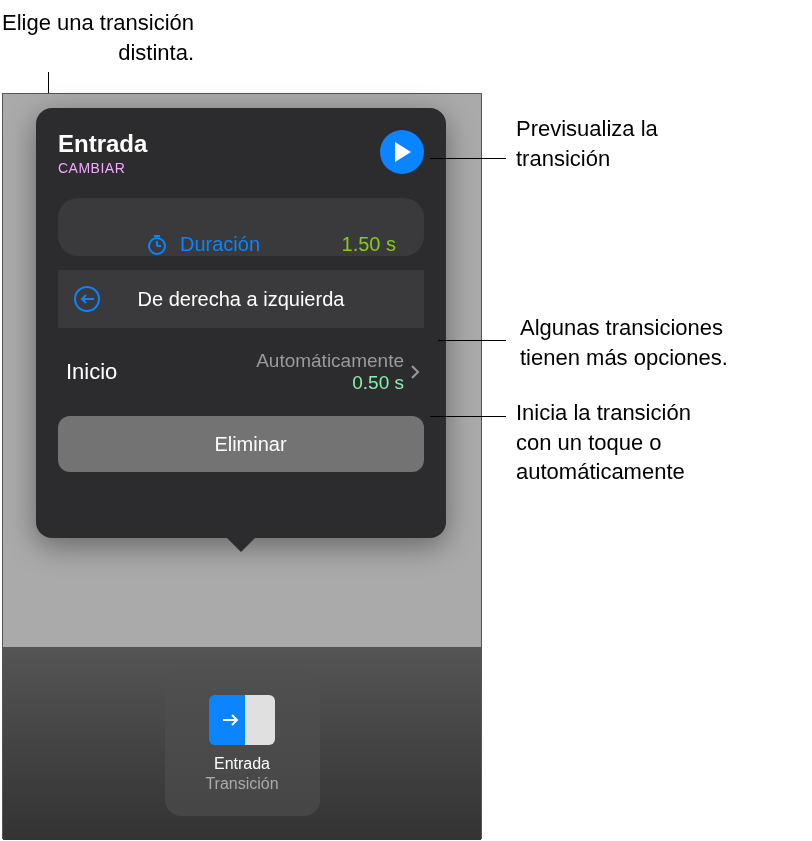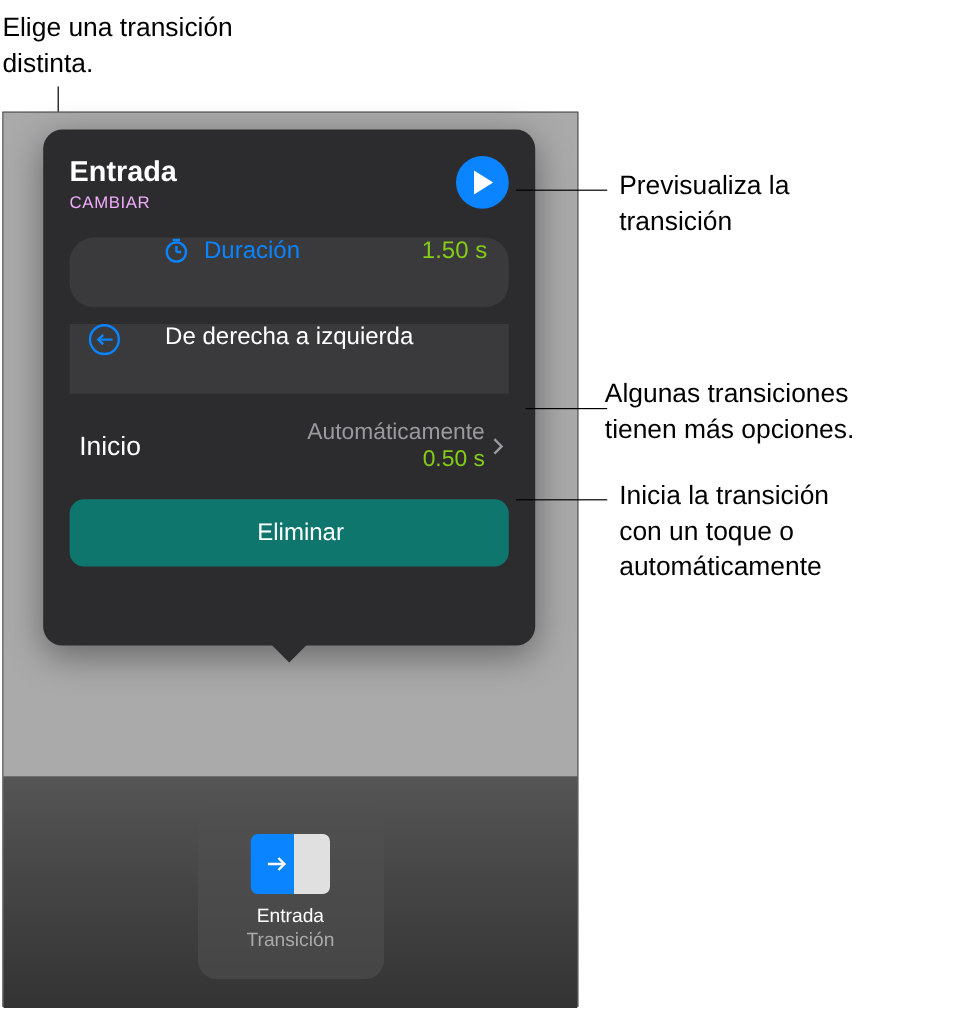"Elige una transición" div.annotation { text-align: none -> right }
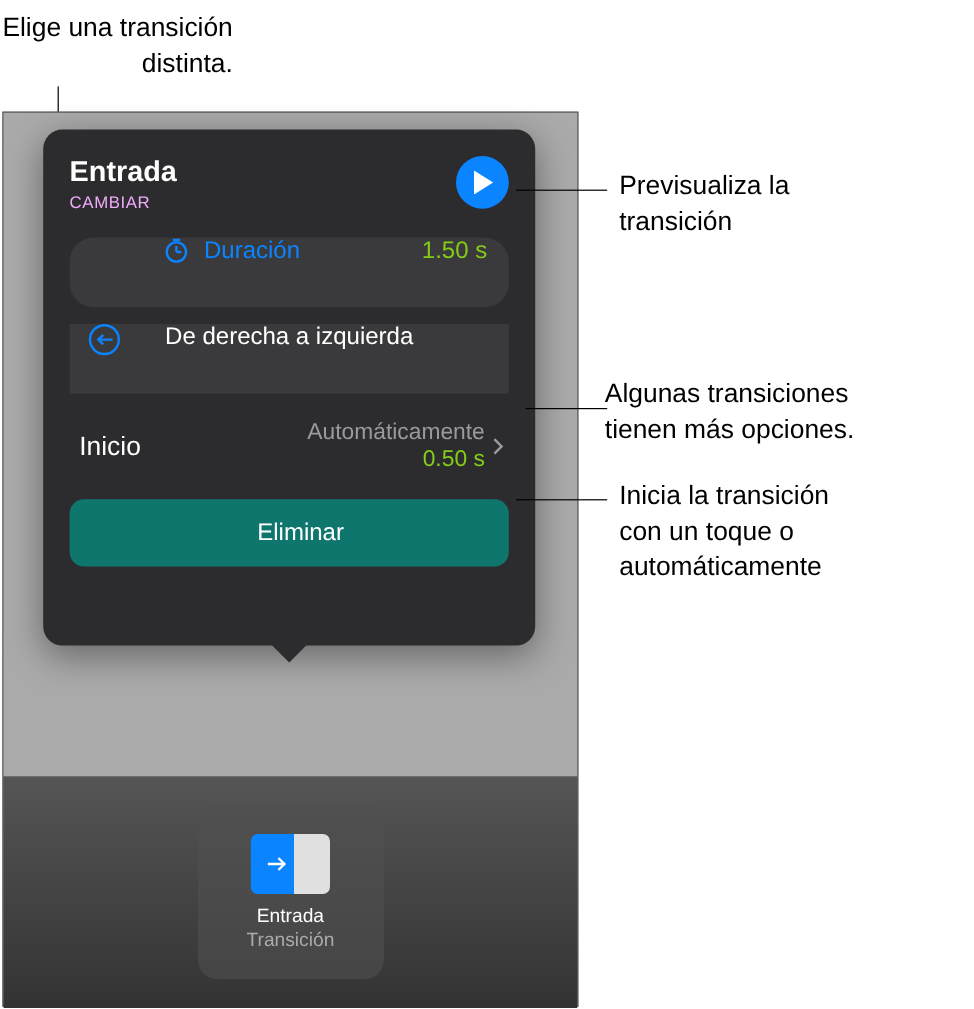"Previsualiza la" div.annotation { top: 140px -> 114px }
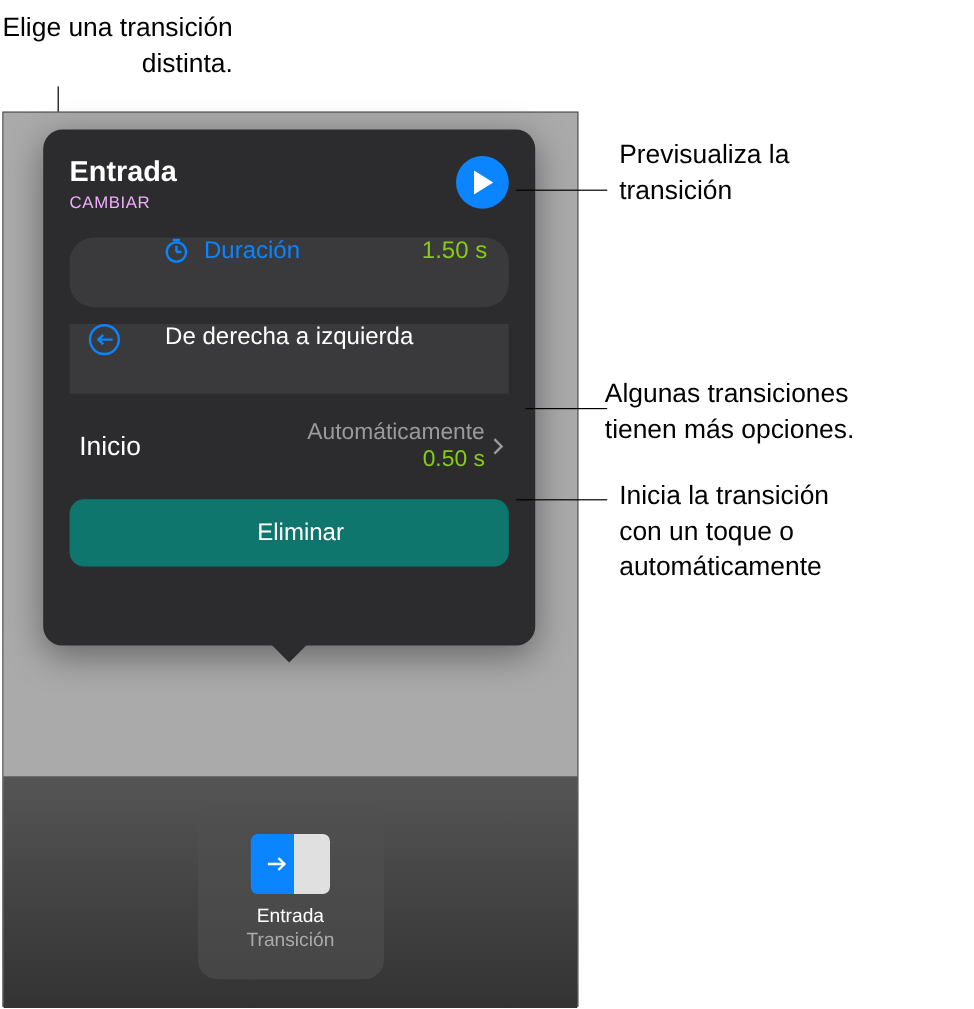"Duración" .duration-row { align-items: flex-start -> flex-end; padding: 0 18px -> 0 28px }
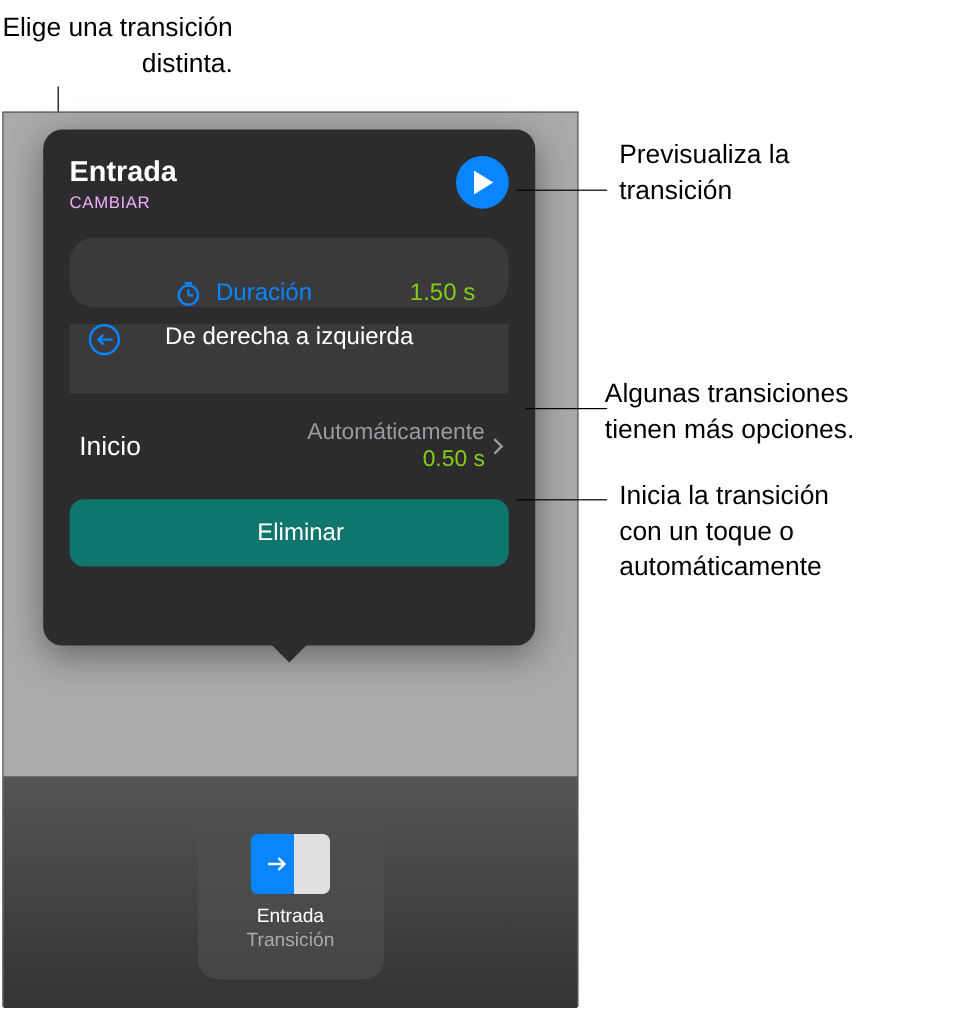"De derecha a izquierda" .direction-row { align-items: flex-start -> center }
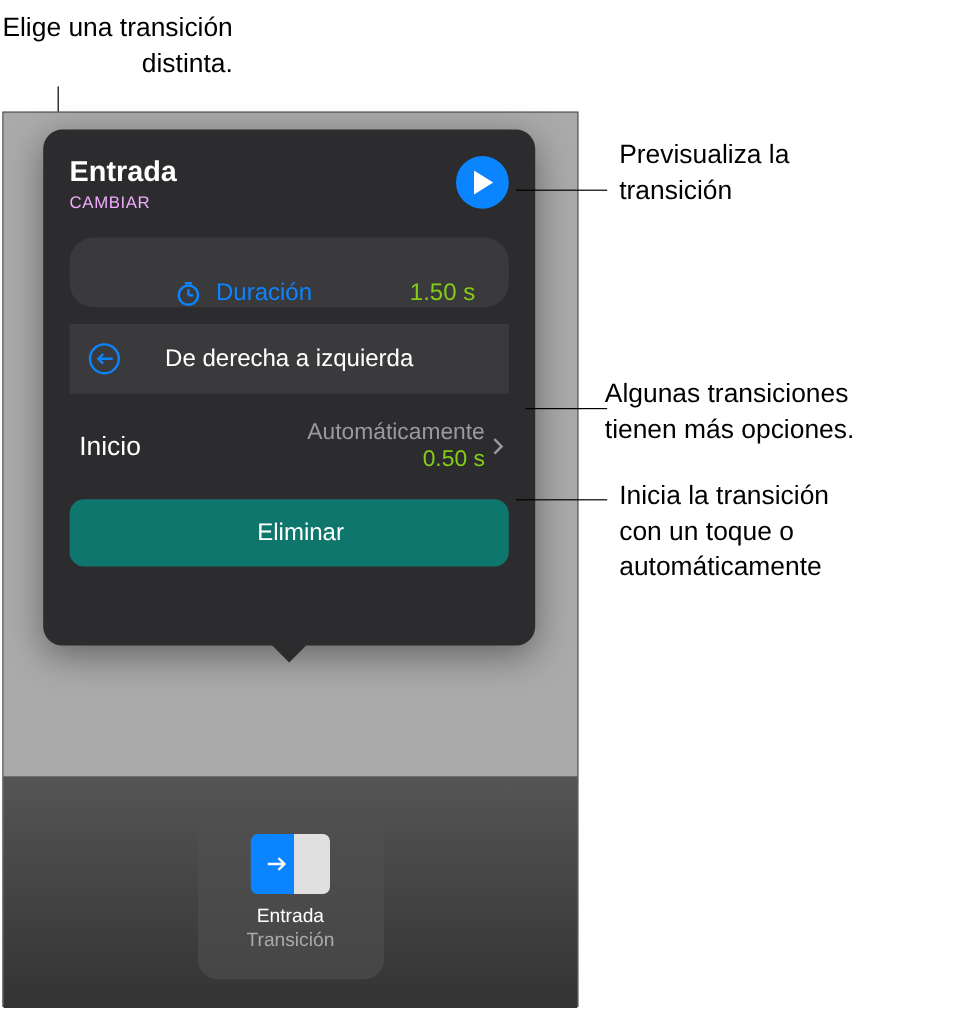"Algunas transiciones" div.annotation { left: 504px -> 520px }
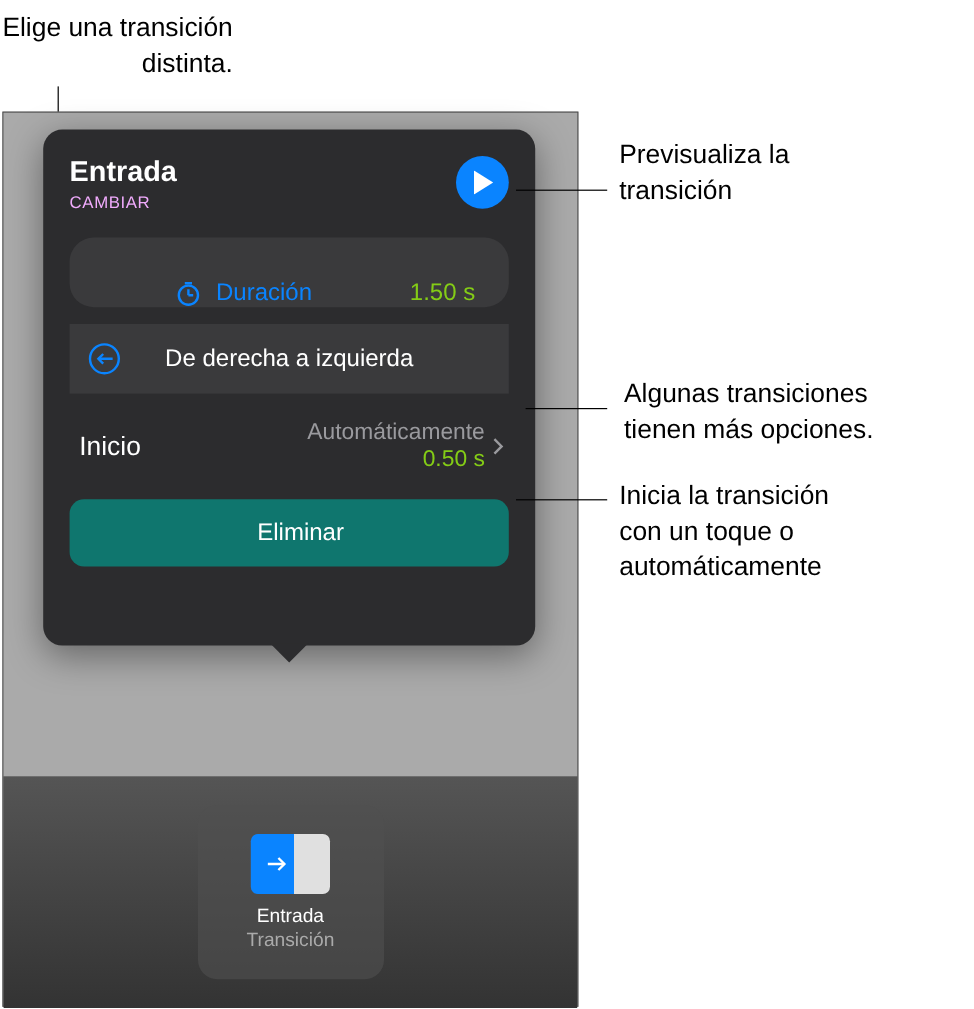"0.50 s" .start-value2 { color: #84cc16 -> #86efac }
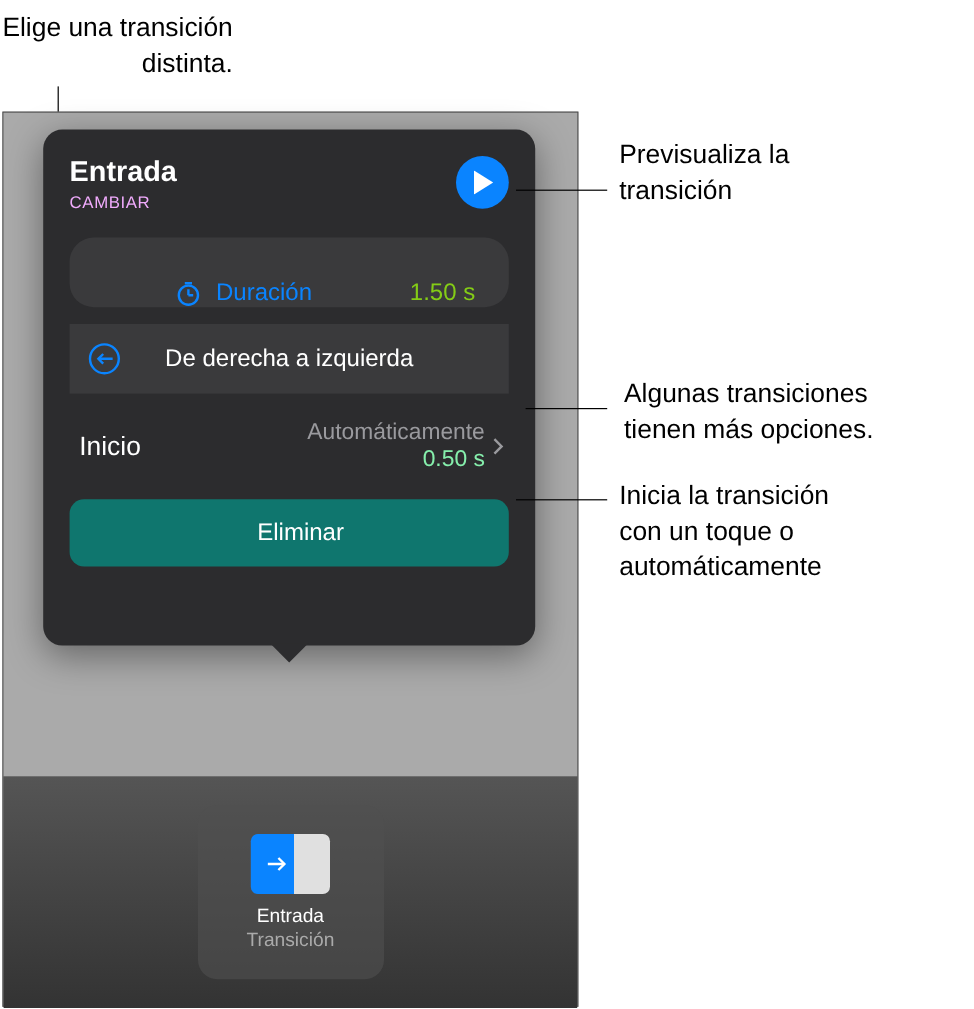"Eliminar" .delete-row { background: #0f766e -> #737373 }
